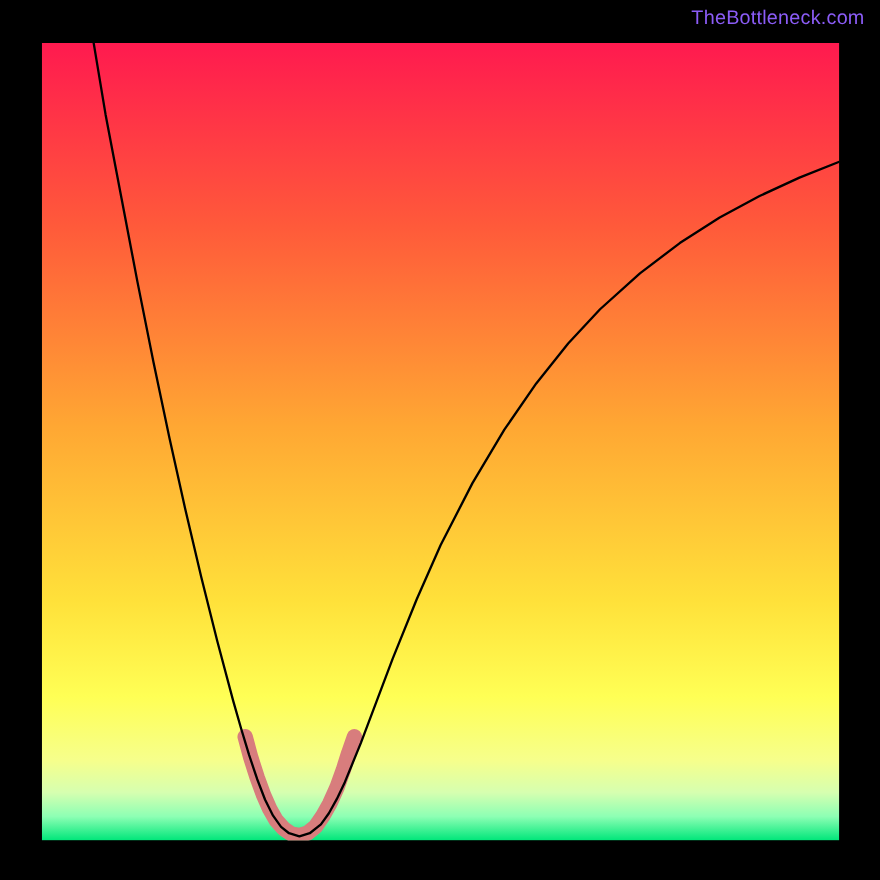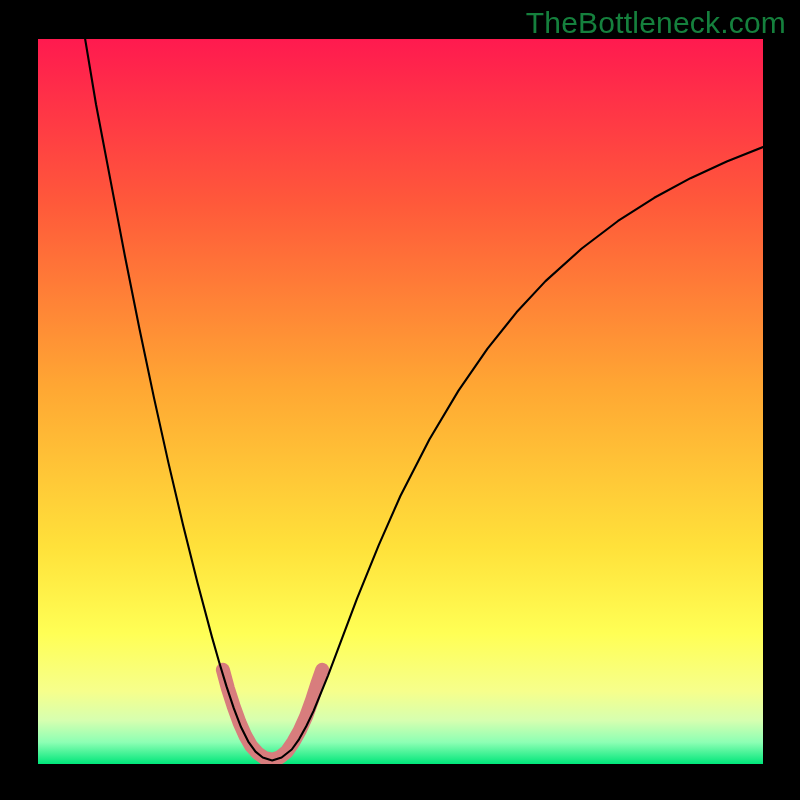"TheBottleneck.com" .watermark { color: #15803d -> #8b5cf6; font-size: 30px -> 18px }
